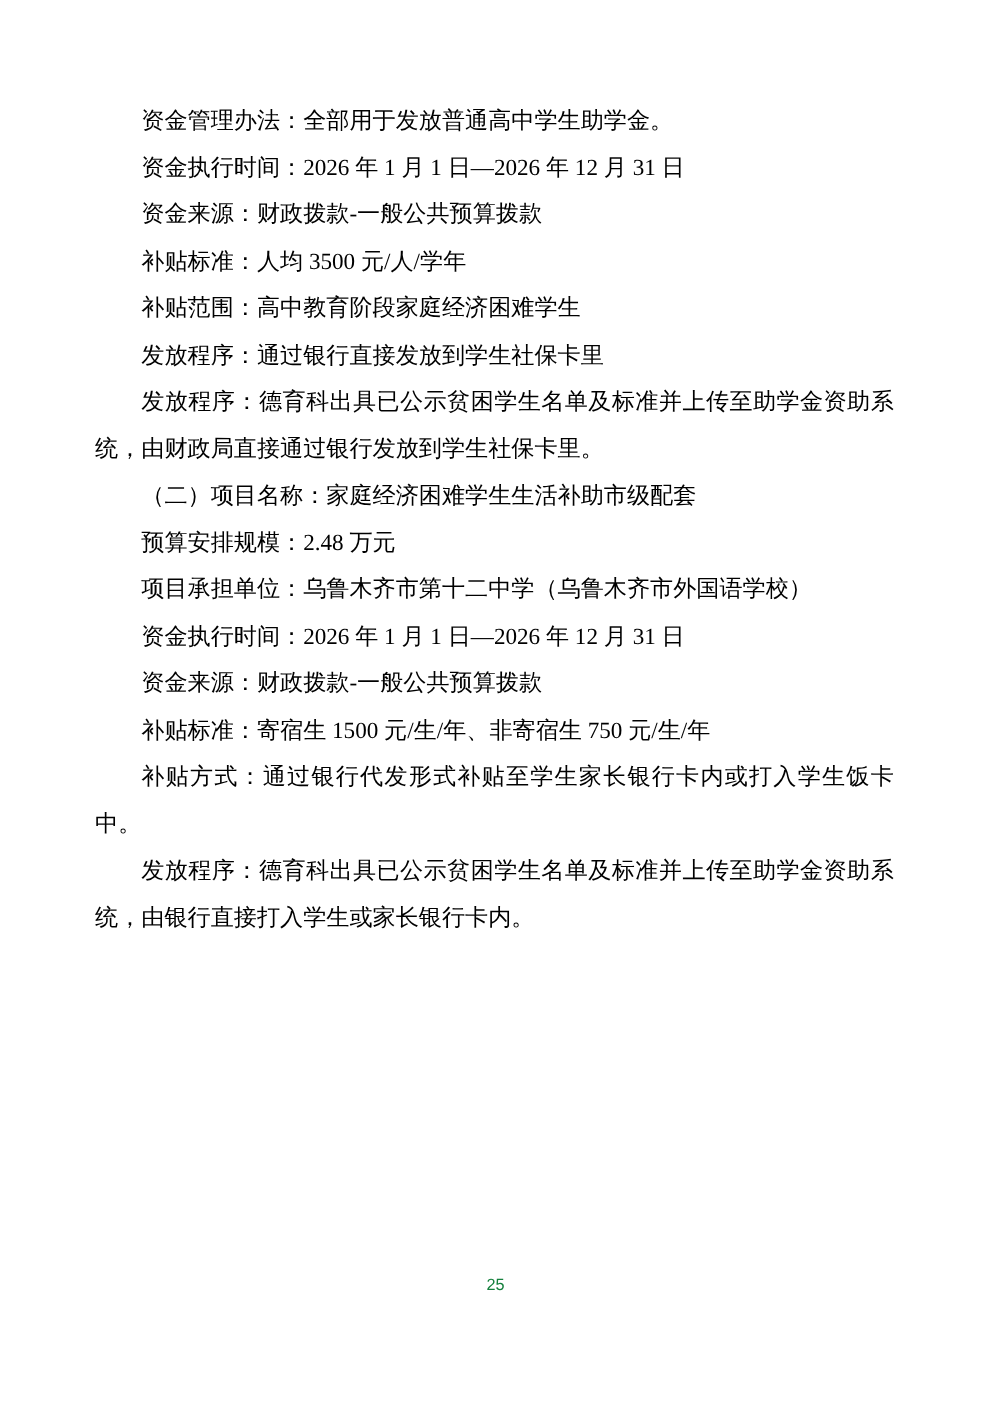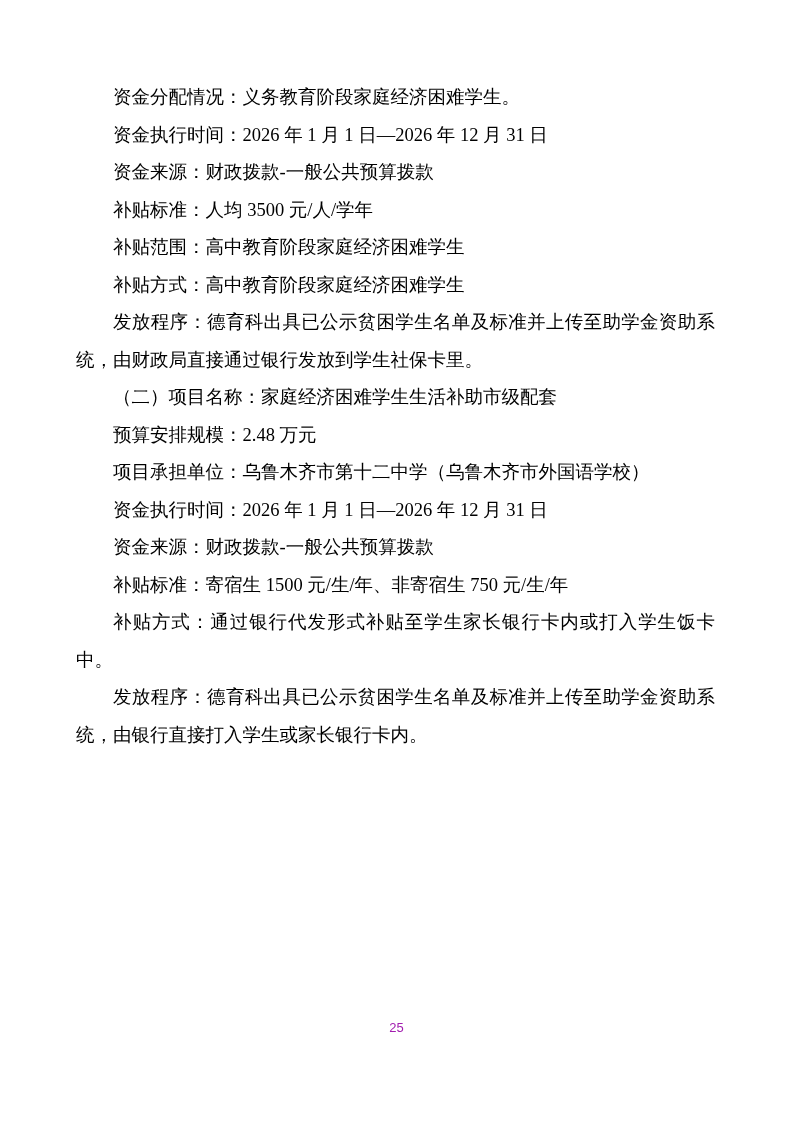"资金分配情况：义务教育阶段家庭经济困难学生。" p.para { text: 分配情况：义务教育阶段家庭经济困难学生 -> 管理办法：全部用于发放普通高中学生助学金 }
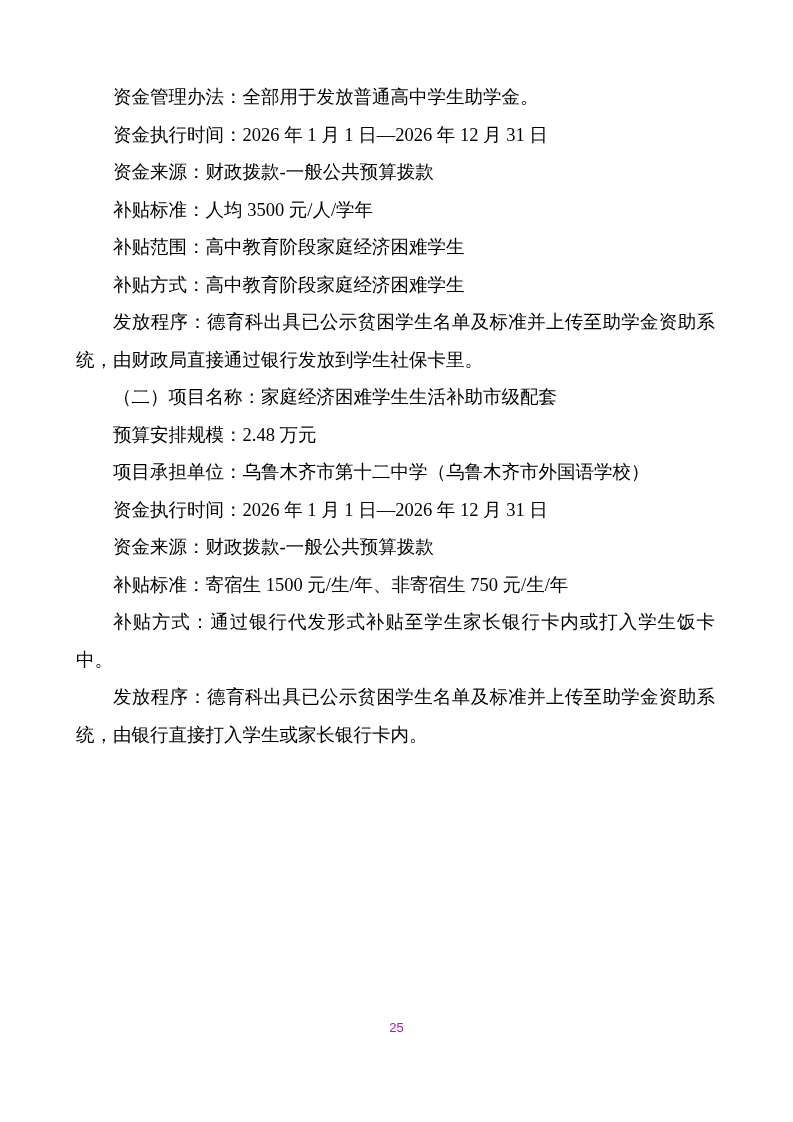"补贴方式：高中教育阶段家庭经济困难学生" p.para { text: 补贴方式：高中教育阶段家庭经济困难学生 -> 发放程序：通过银行直接发放到学生社保卡里 }
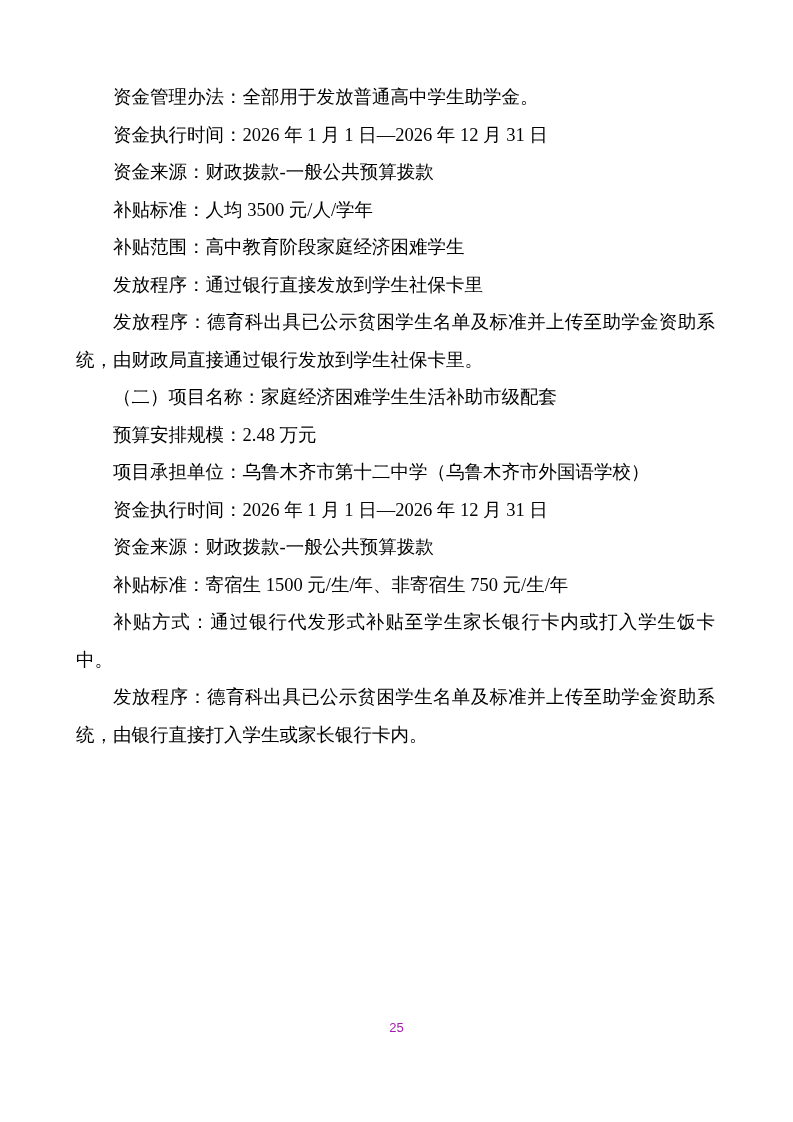"25" .page-footer { color: #a21caf -> #15803d }
